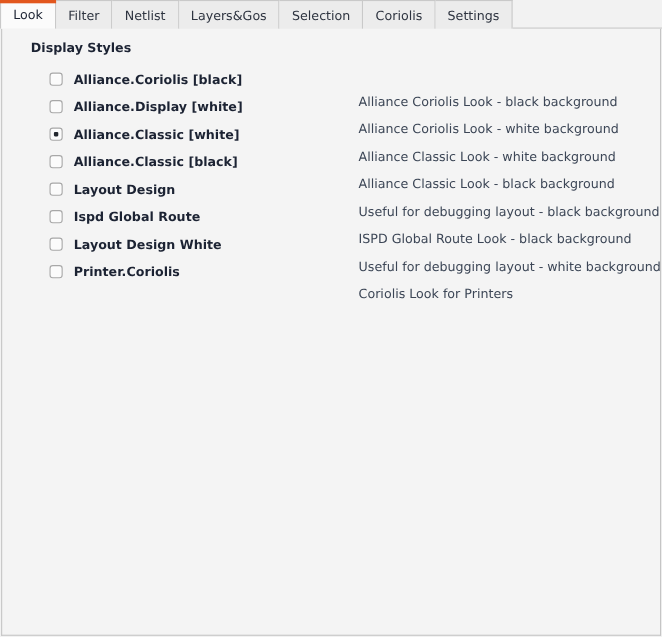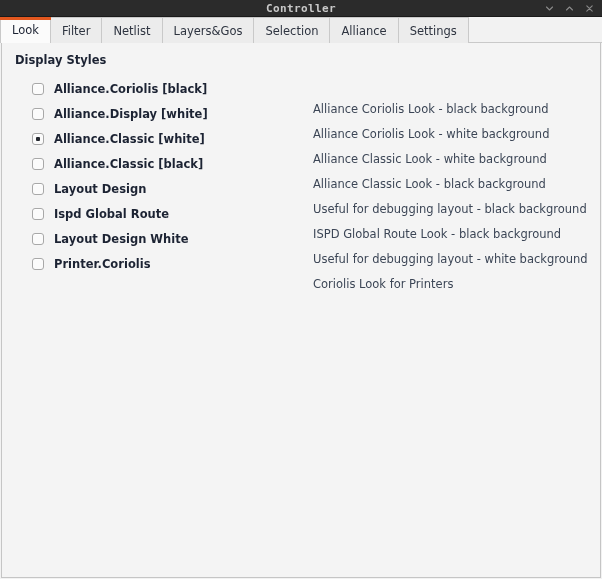"Controller" div.titlebar { html: <div> <div>Controller</div> <div> <div> <svg> <path></path> </svg> </div> <div> <svg> <path></path> </svg> </div> <div> <svg> <path></path> </svg> </div> </div> </div> -> none }
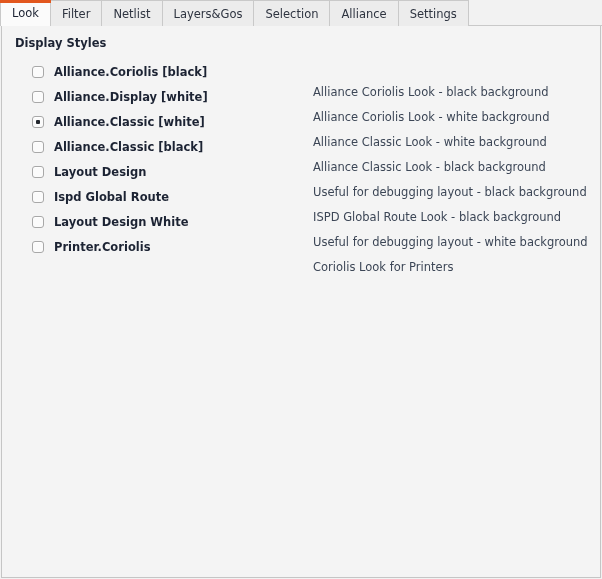"Alliance" span { text: Alliance -> Coriolis }
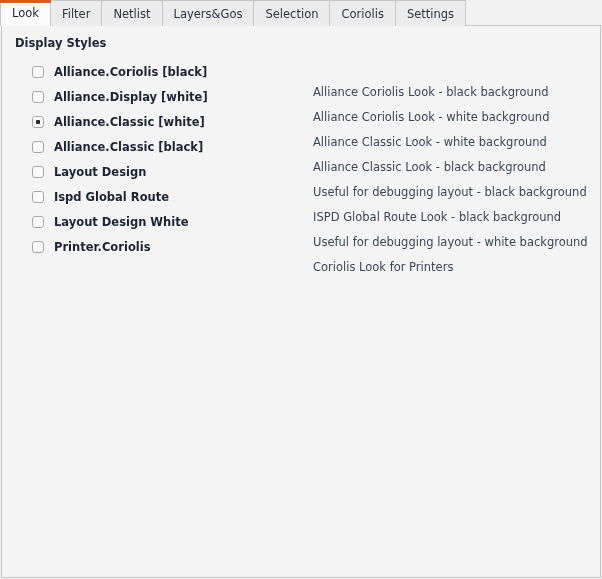"Display Styles" .panel { padding: 10px 0 0 4px -> 10px 0 0 17px }
